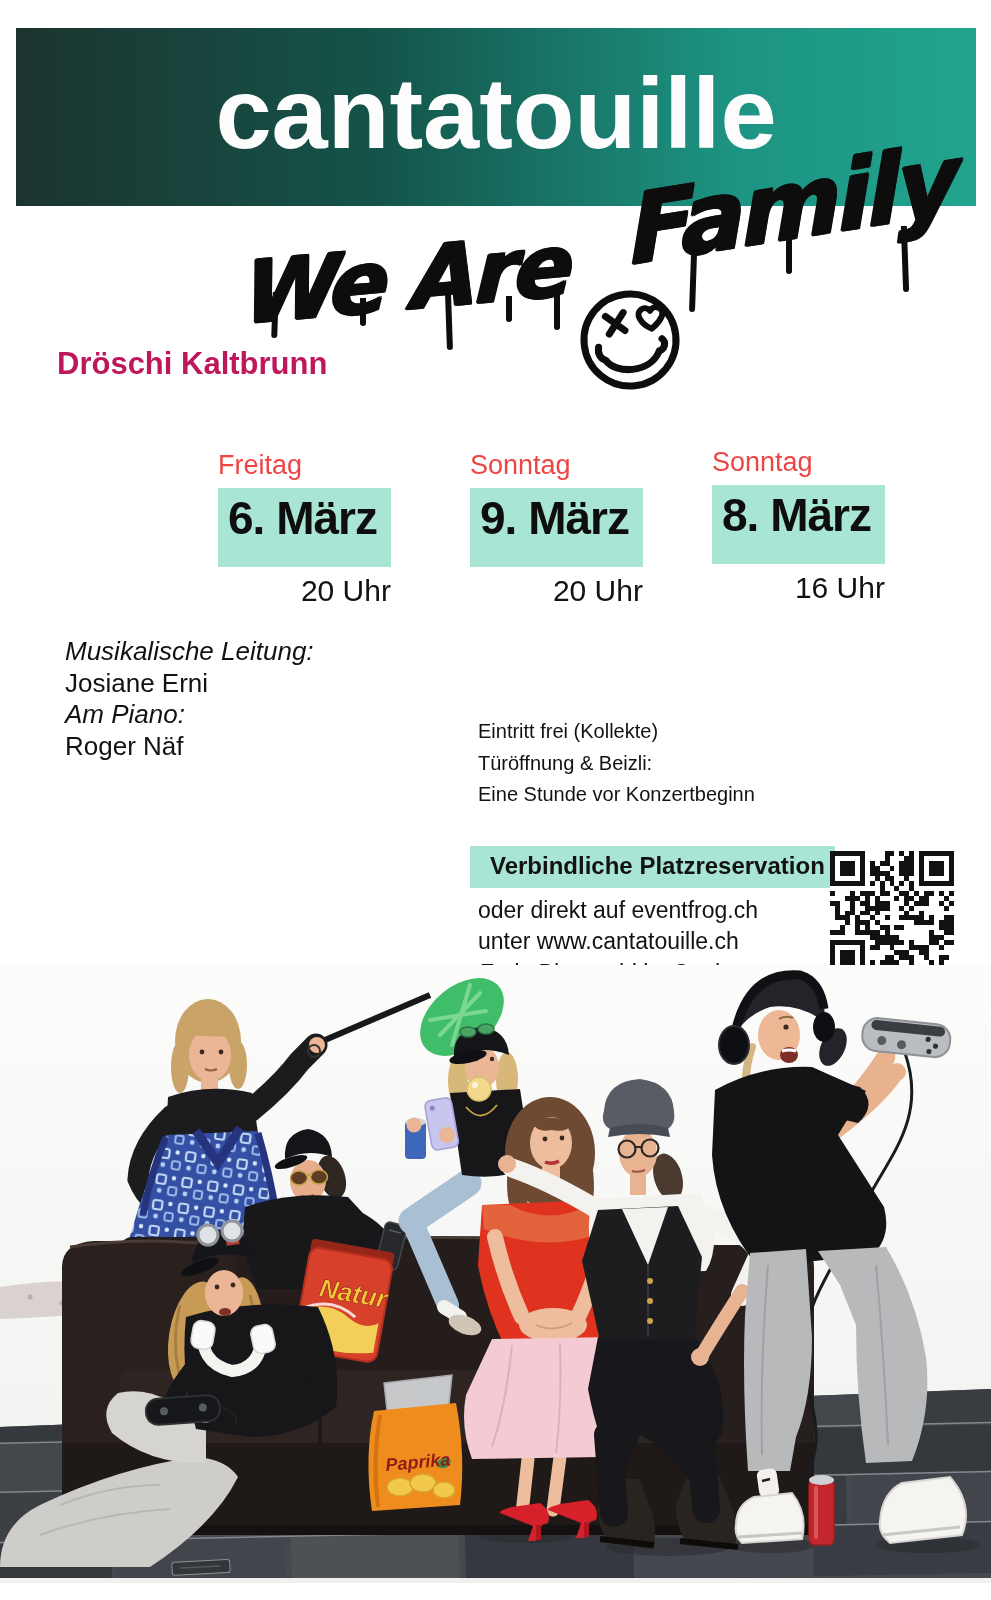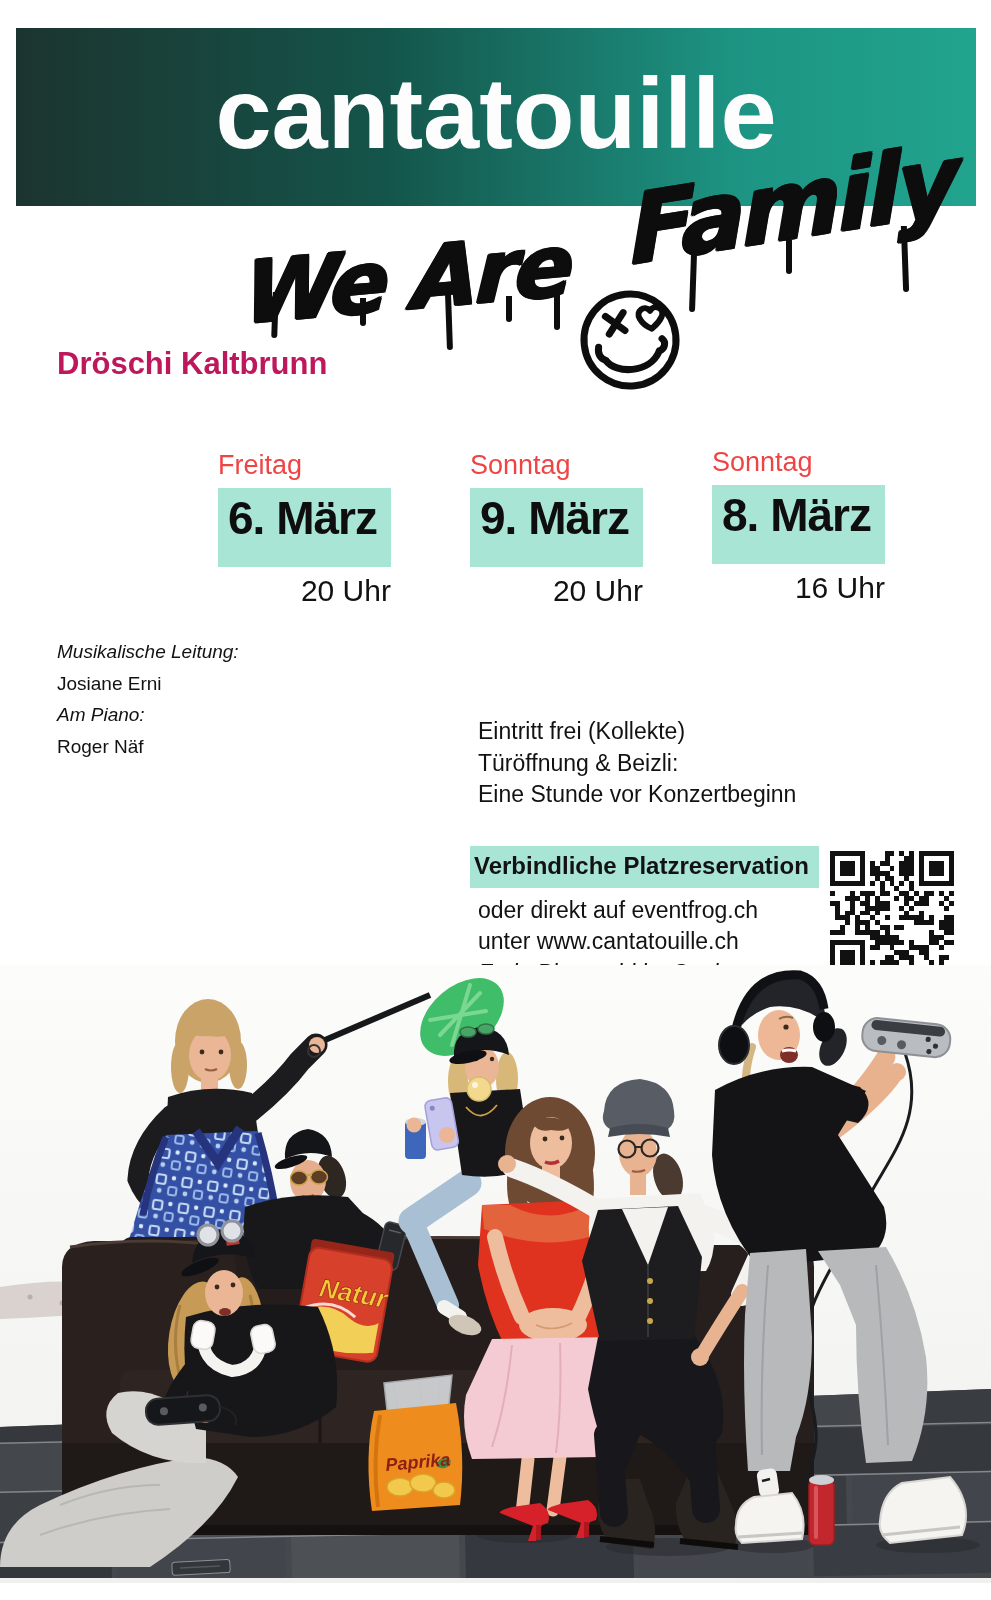"Musikalische Leitung:" .credits { font-size: 19px -> 26px; left: 57px -> 65px }
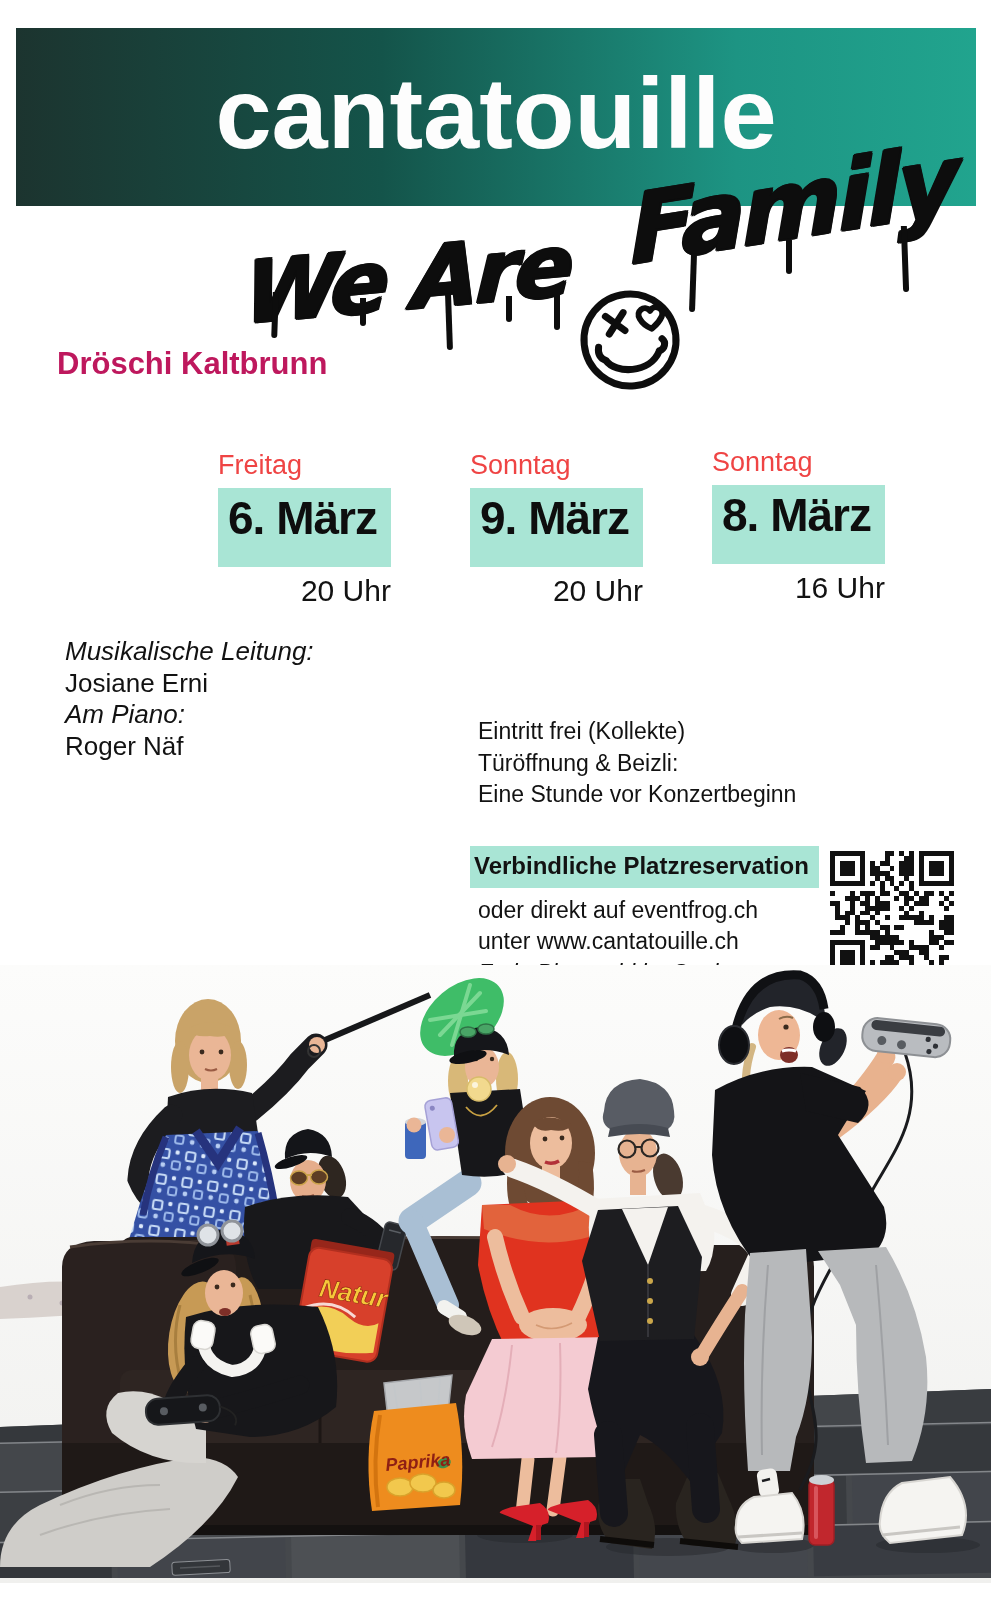"Eintritt frei (Kollekte)" .info { font-size: 23px -> 20px }
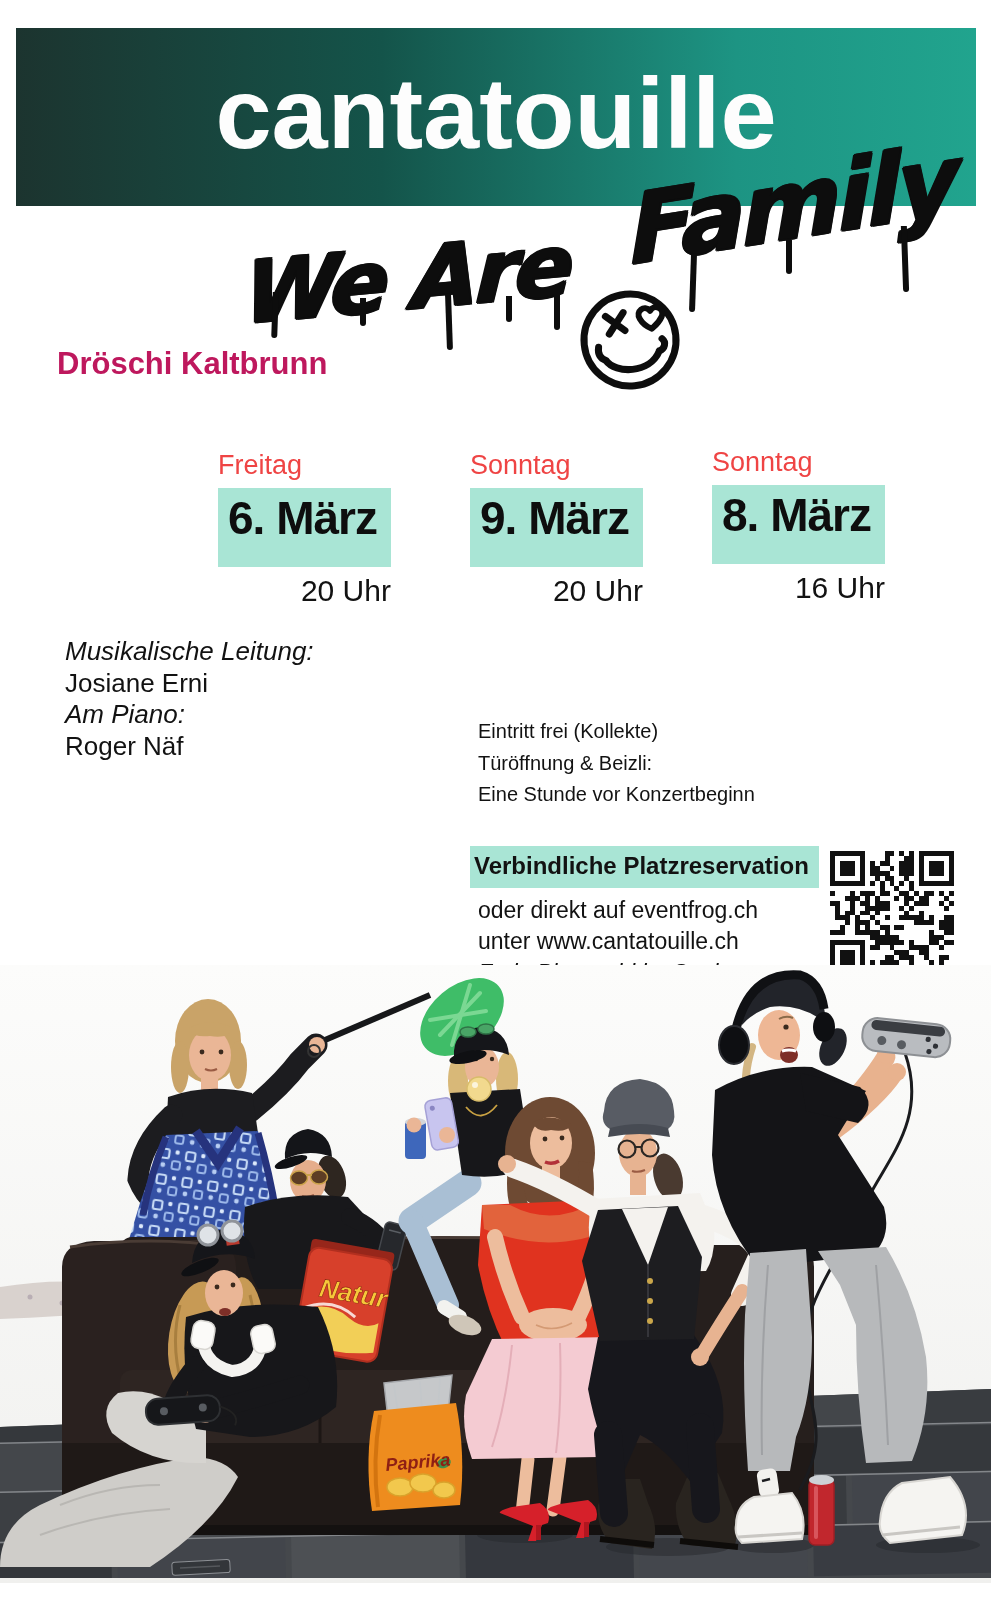"Verbindliche Platzreservation" .res-title { padding: 4px 10px 6px 4px -> 4px 10px 6px 20px }
